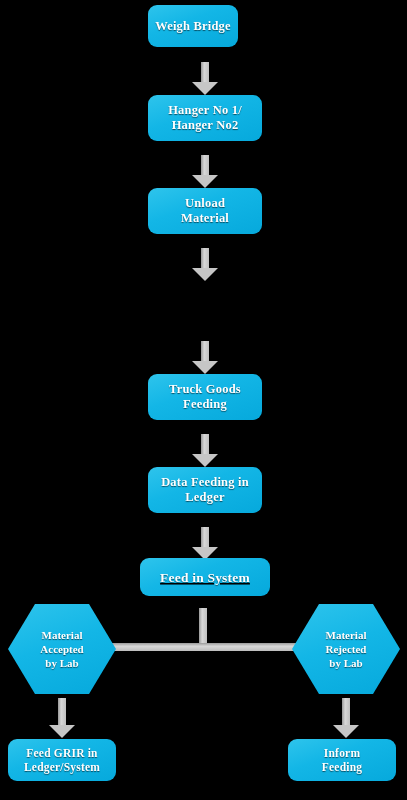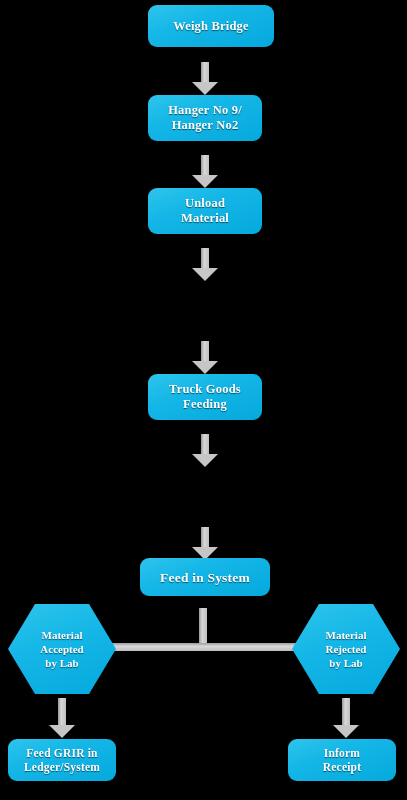"Weigh Bridge" div.node { width: 126px -> 90px }
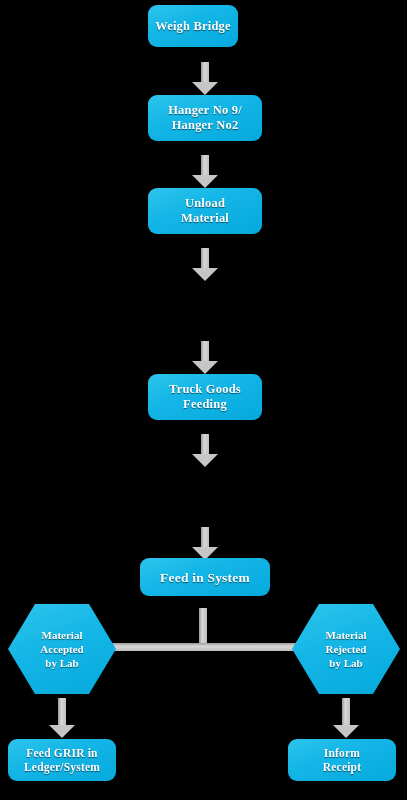"Hanger No 9/" div.label { text: 9/ -> 1/ }
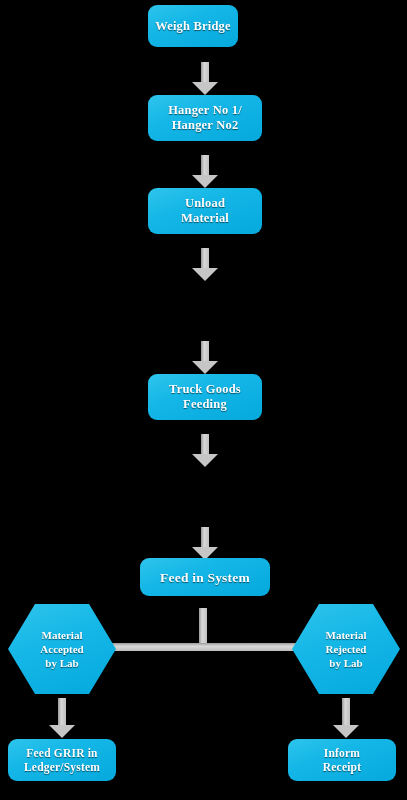"Data Feeding in" div.node { html: none -> <div> <div></div> <div></div> <div>Data Feeding in Ledger</div> </div> }
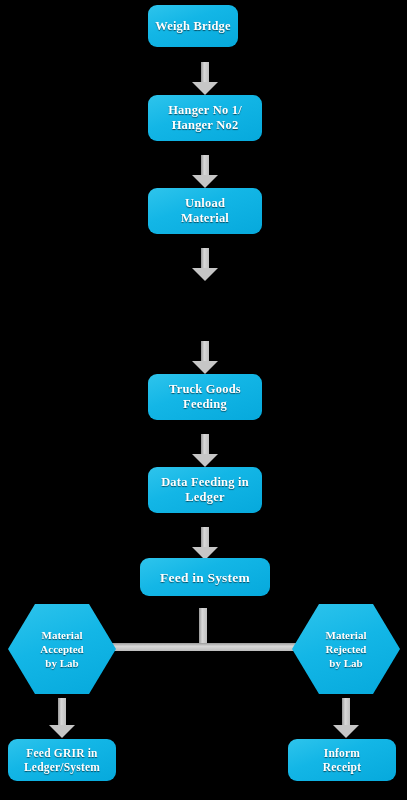"Feed in System" div.node { text-decoration: none -> underline }
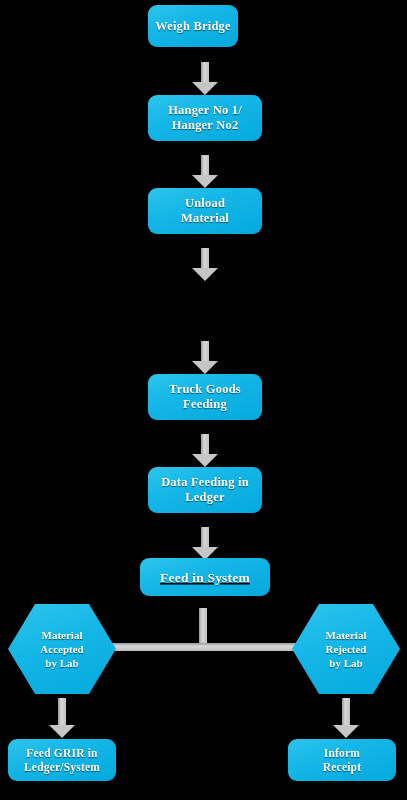"Inform" div.label { text: Receipt -> Feeding }
